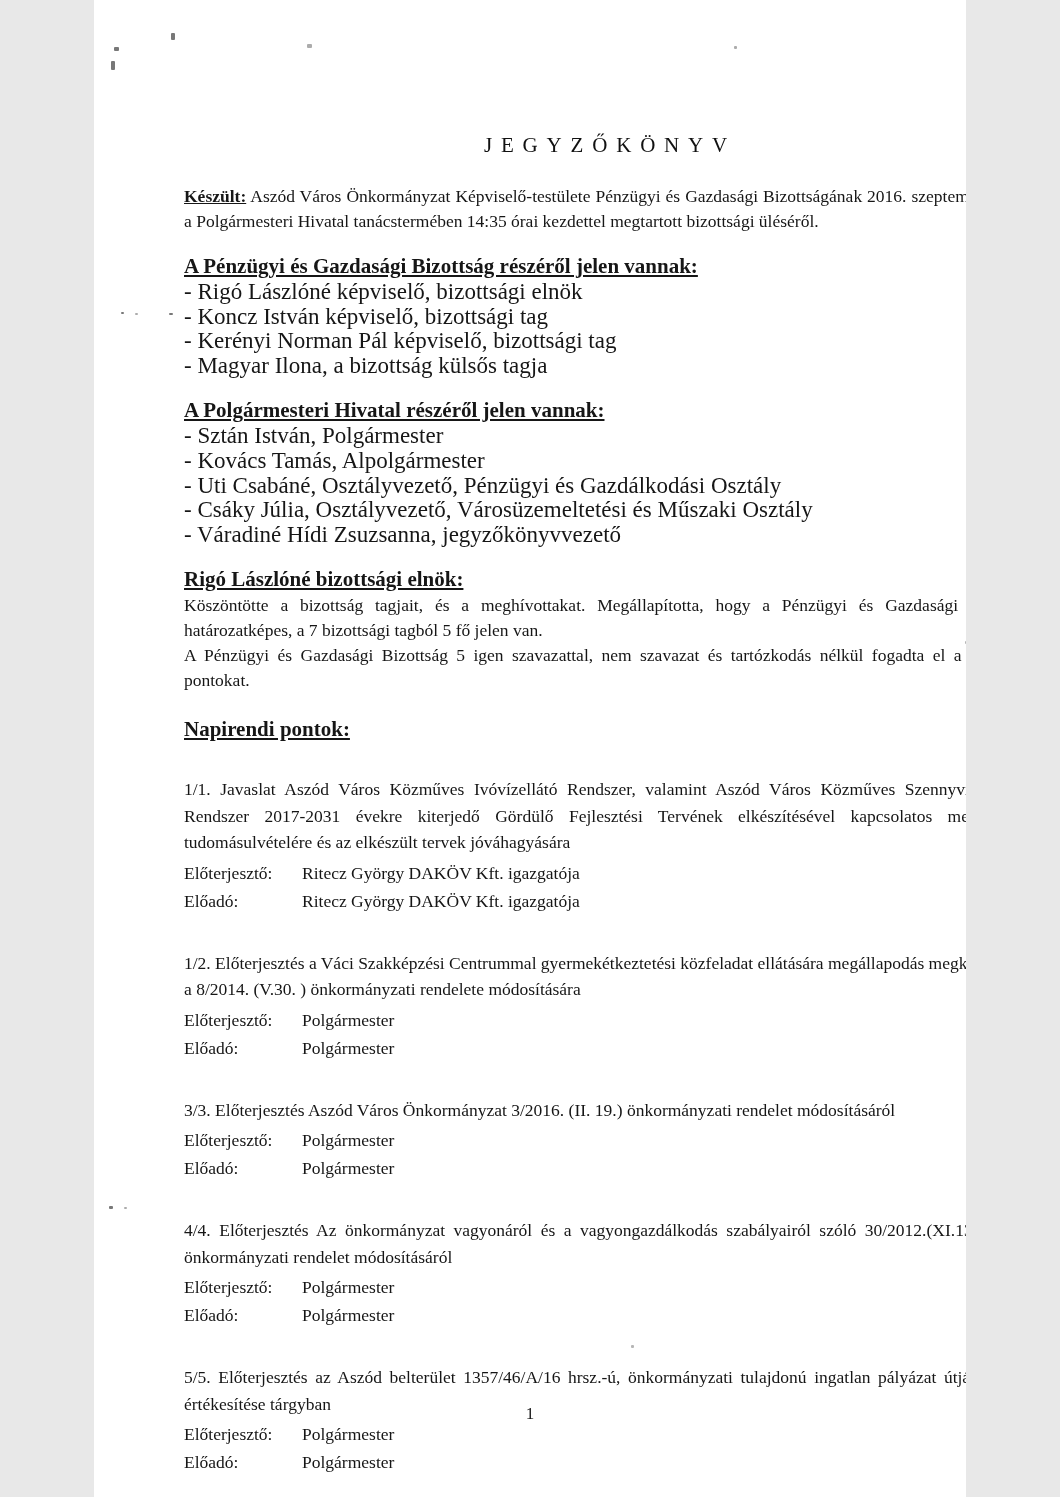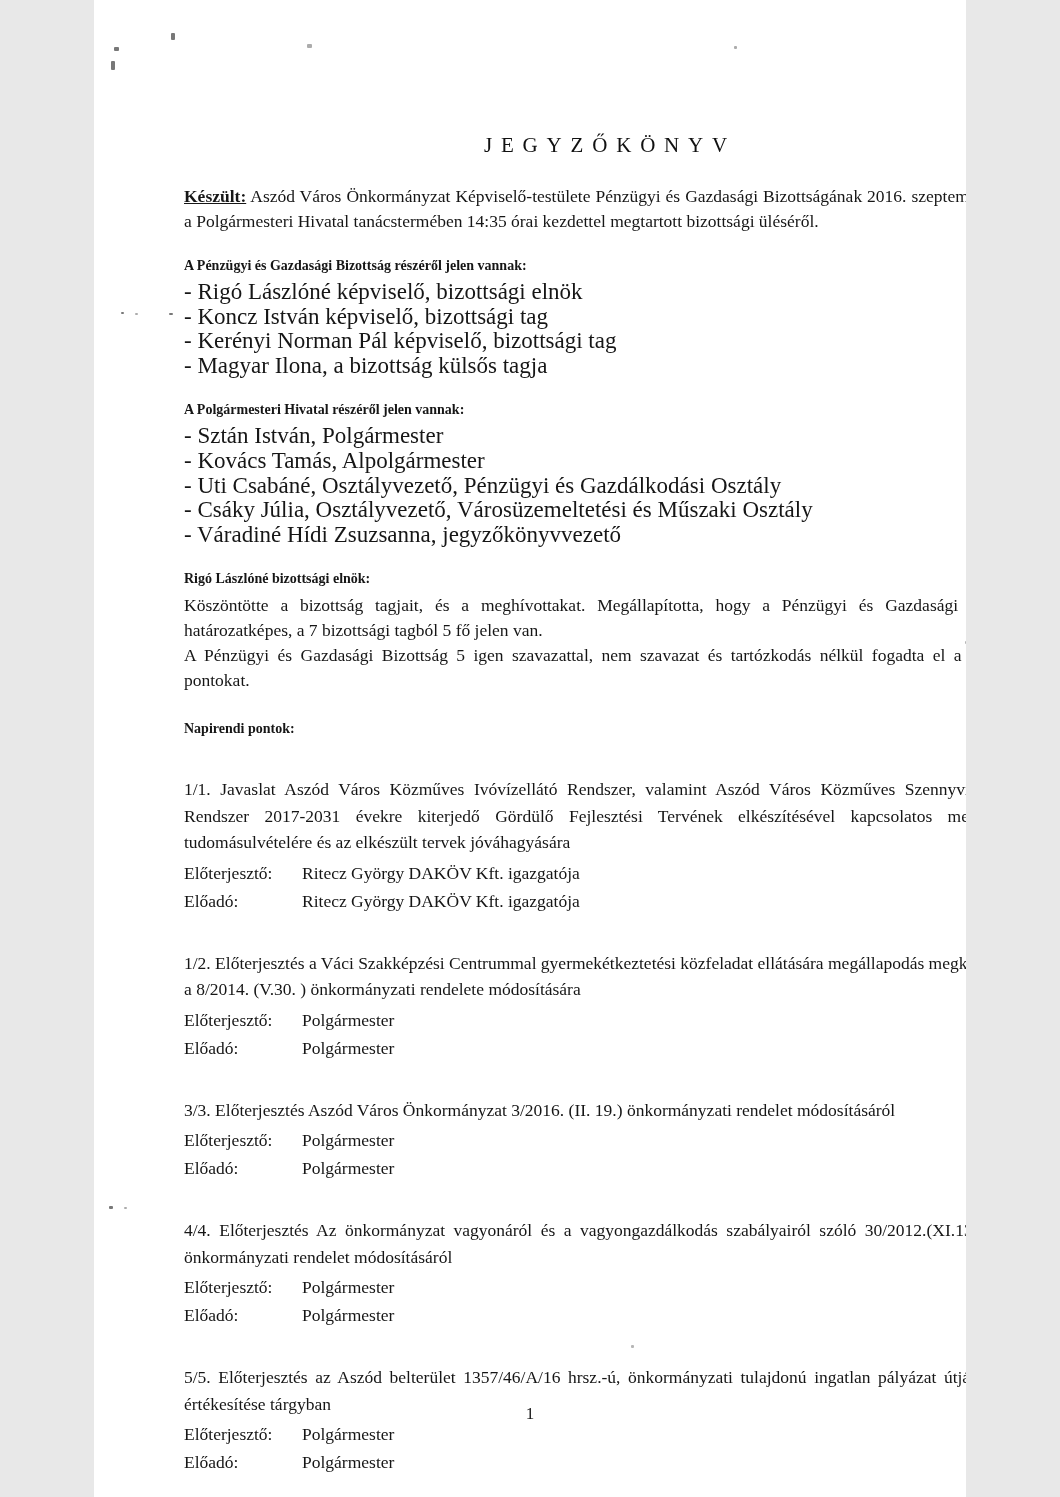"A Pénzügyi és Gazdasági Bizottság részéről" .heading { font-size: 14px -> 21px; text-decoration: none -> underline }
